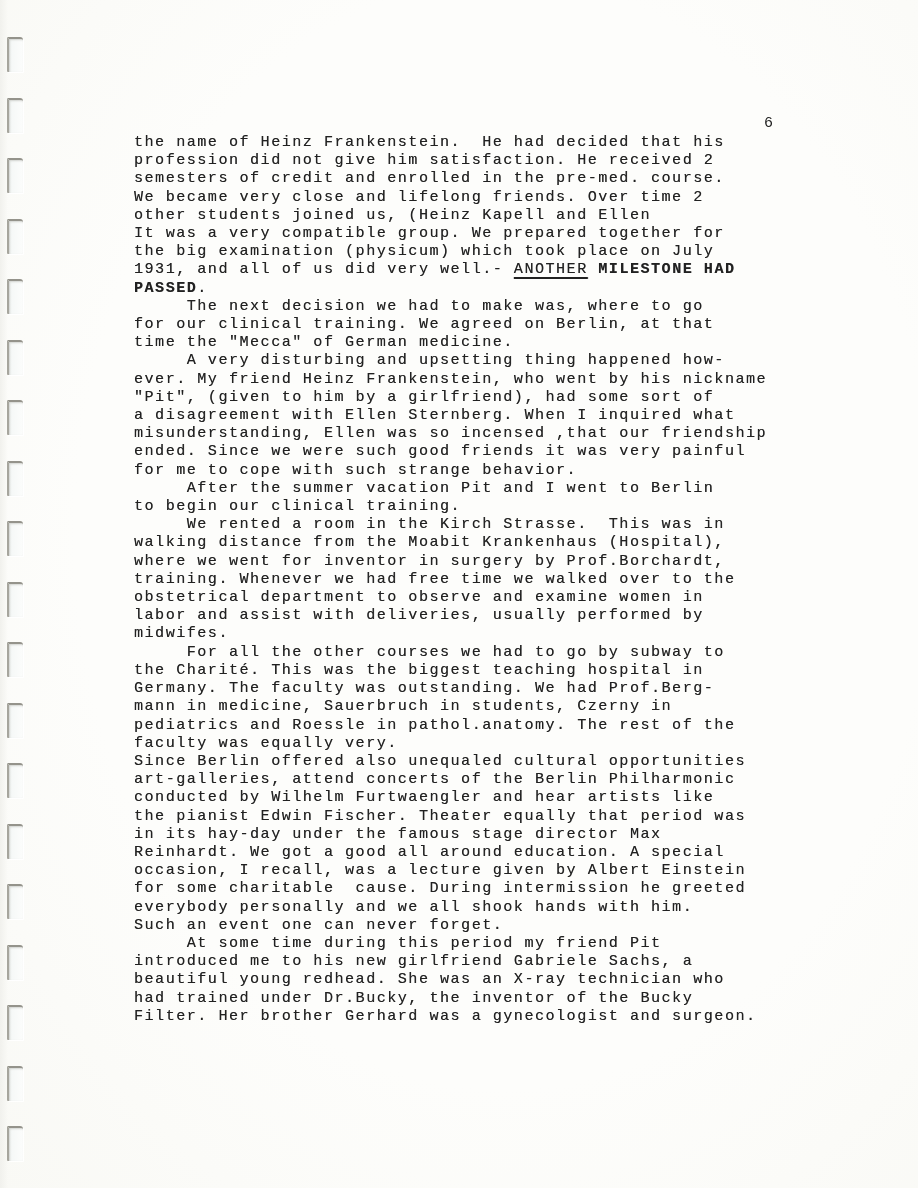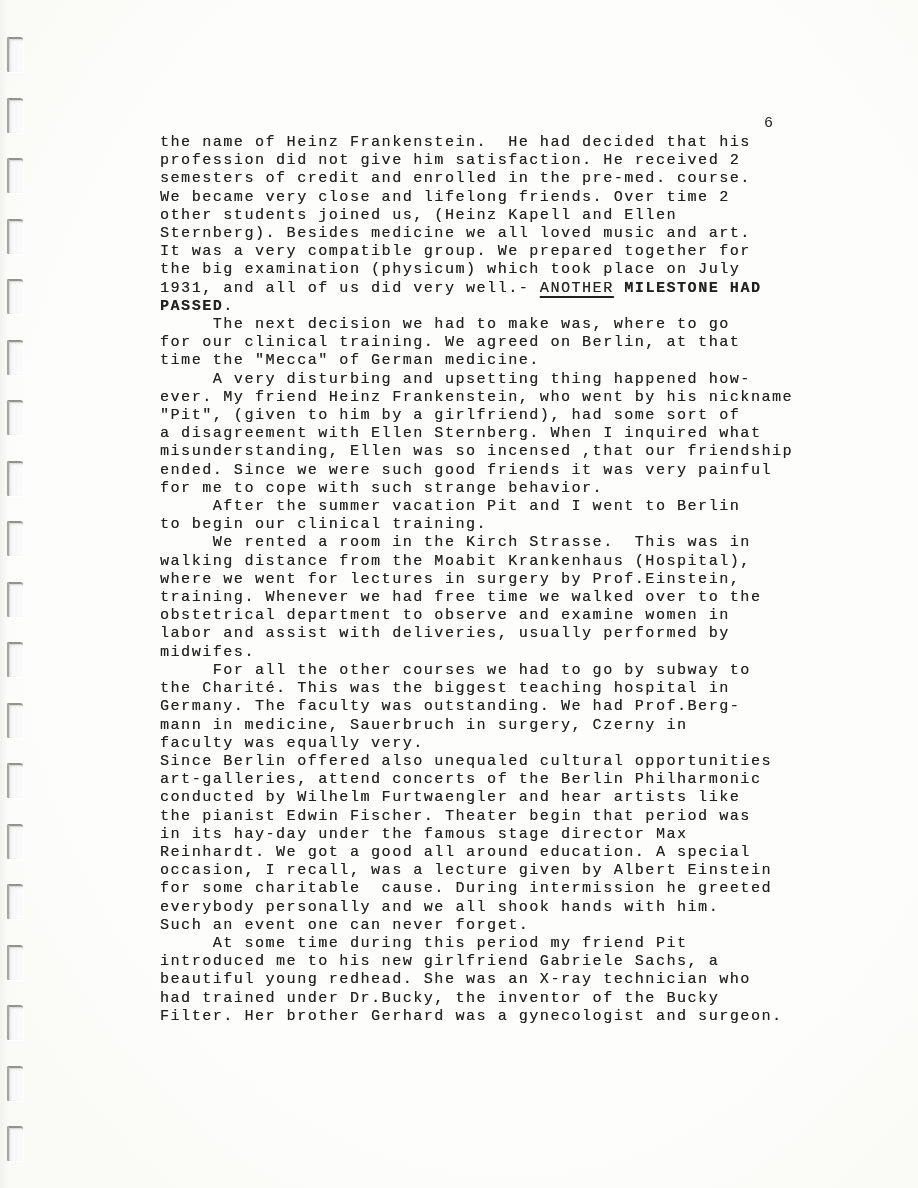"the name of Heinz Frankenstein." .text-block { left: 160px -> 134px }
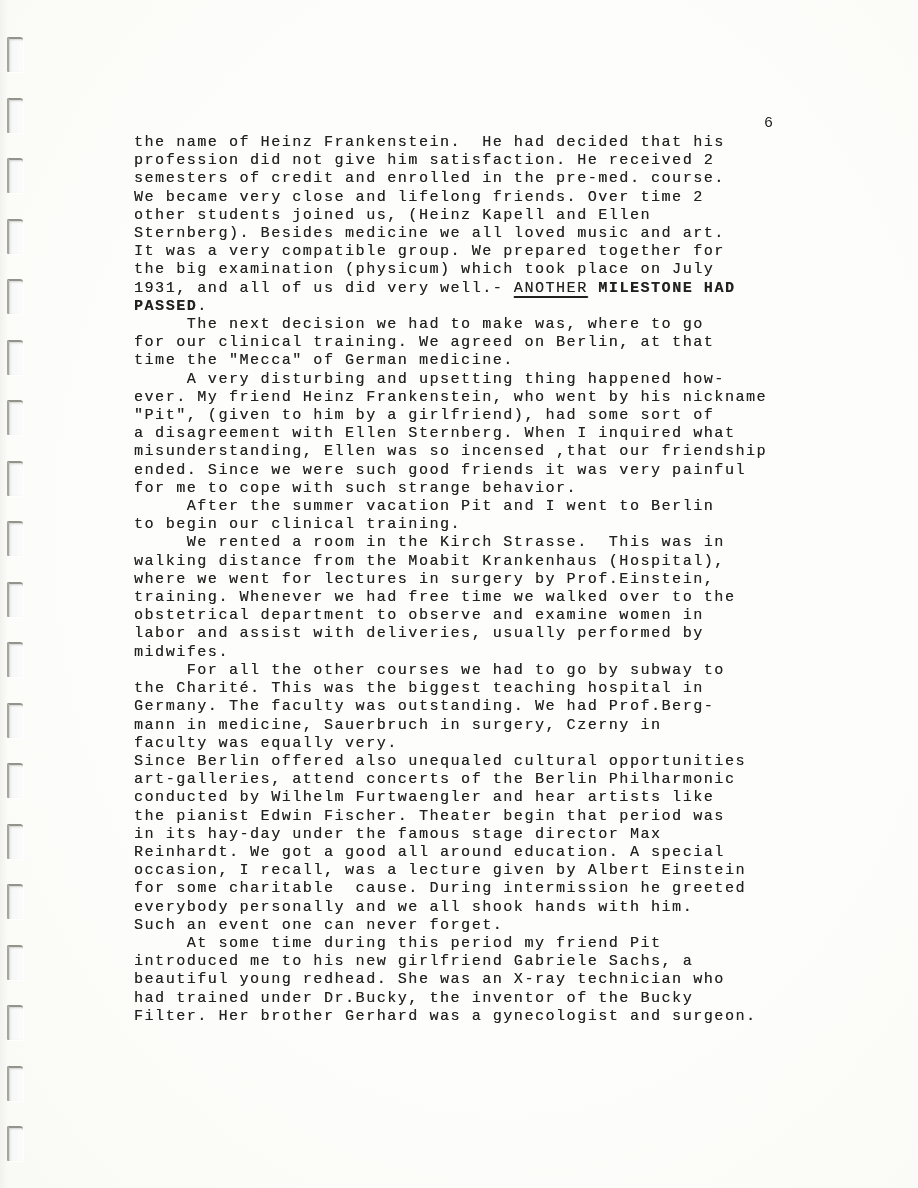"Sternberg). Besides medicine we all" div.line { html: <div><span>Sternberg). Besides medicine we all loved music and art.</span></div> -> none }
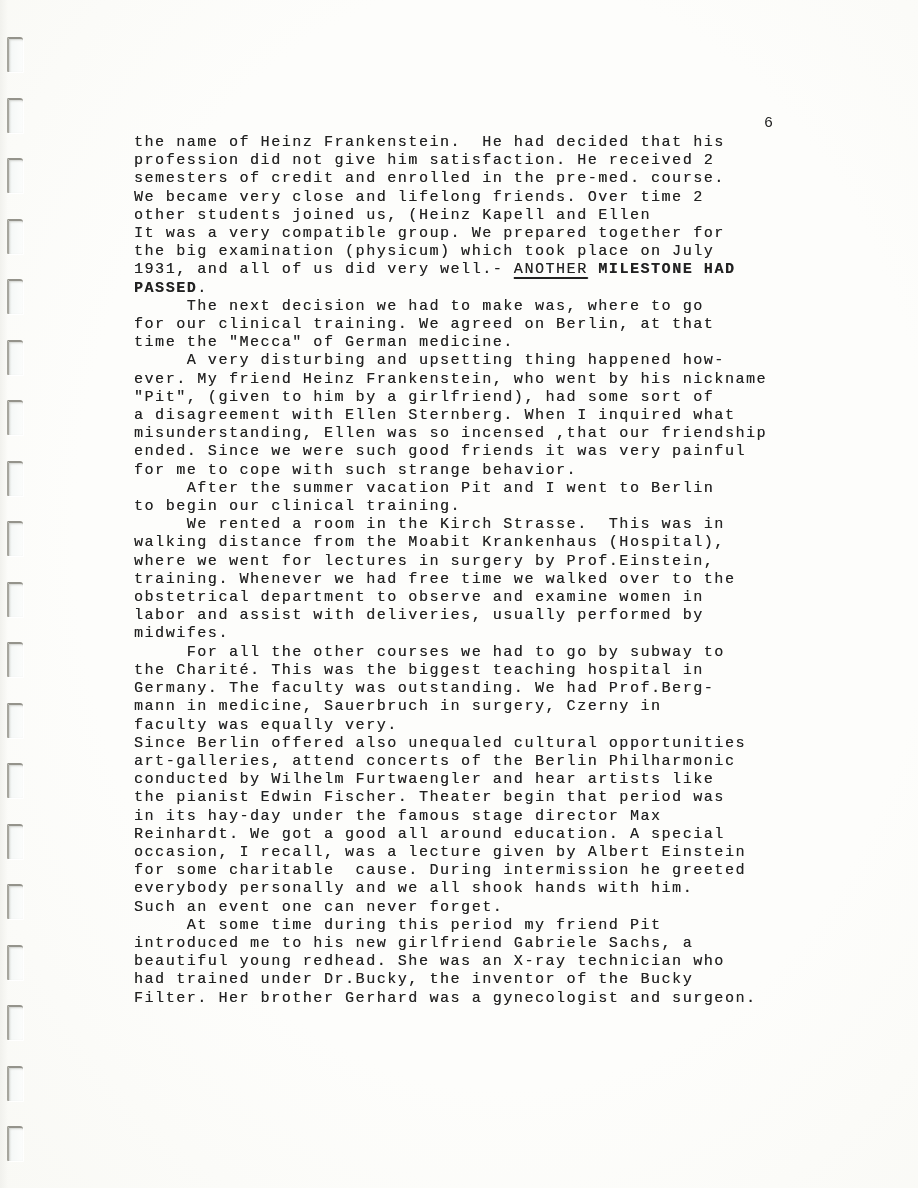"where we went for lectures" span { text: lectures in surgery by Prof.Einstein -> inventor in surgery by Prof.Borchardt }
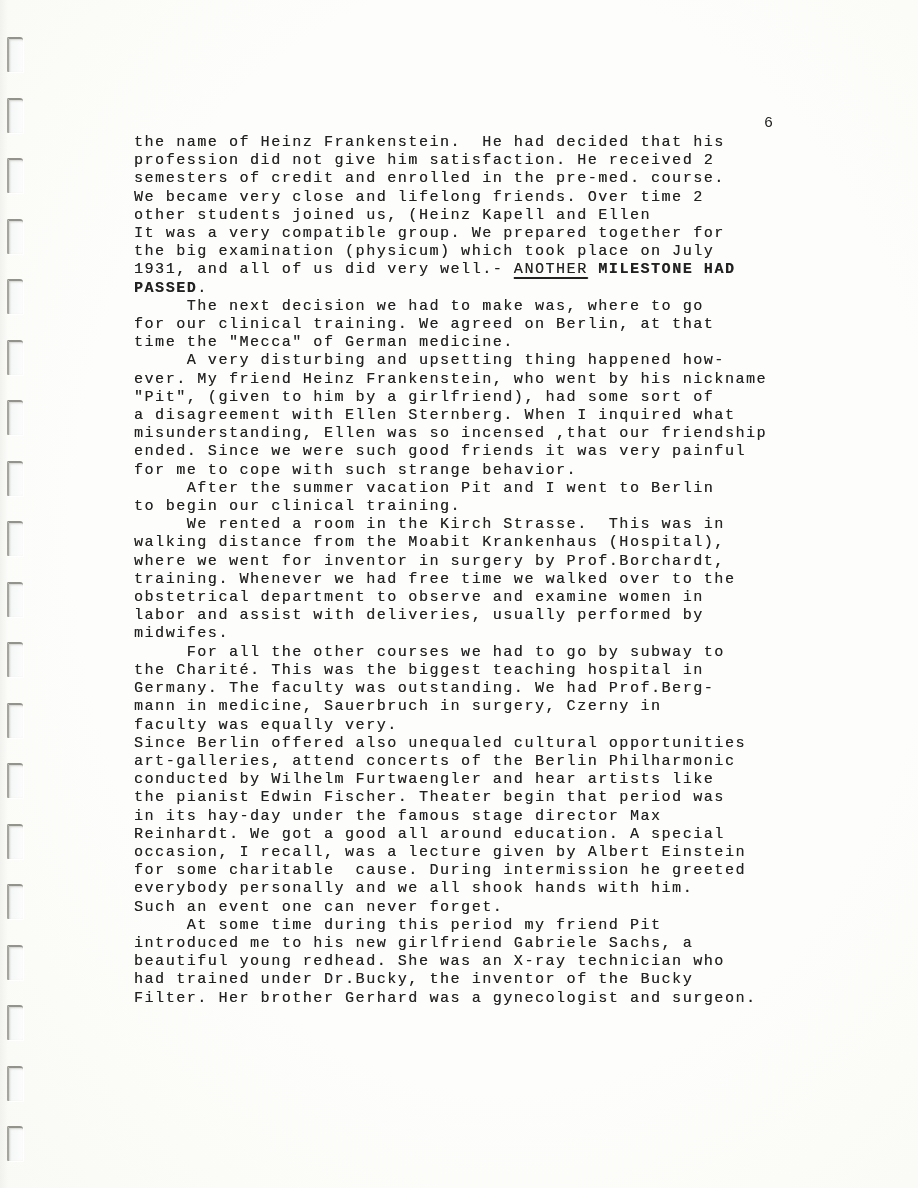"mann in medicine, Sauerbruch in" span { text: surgery -> students }
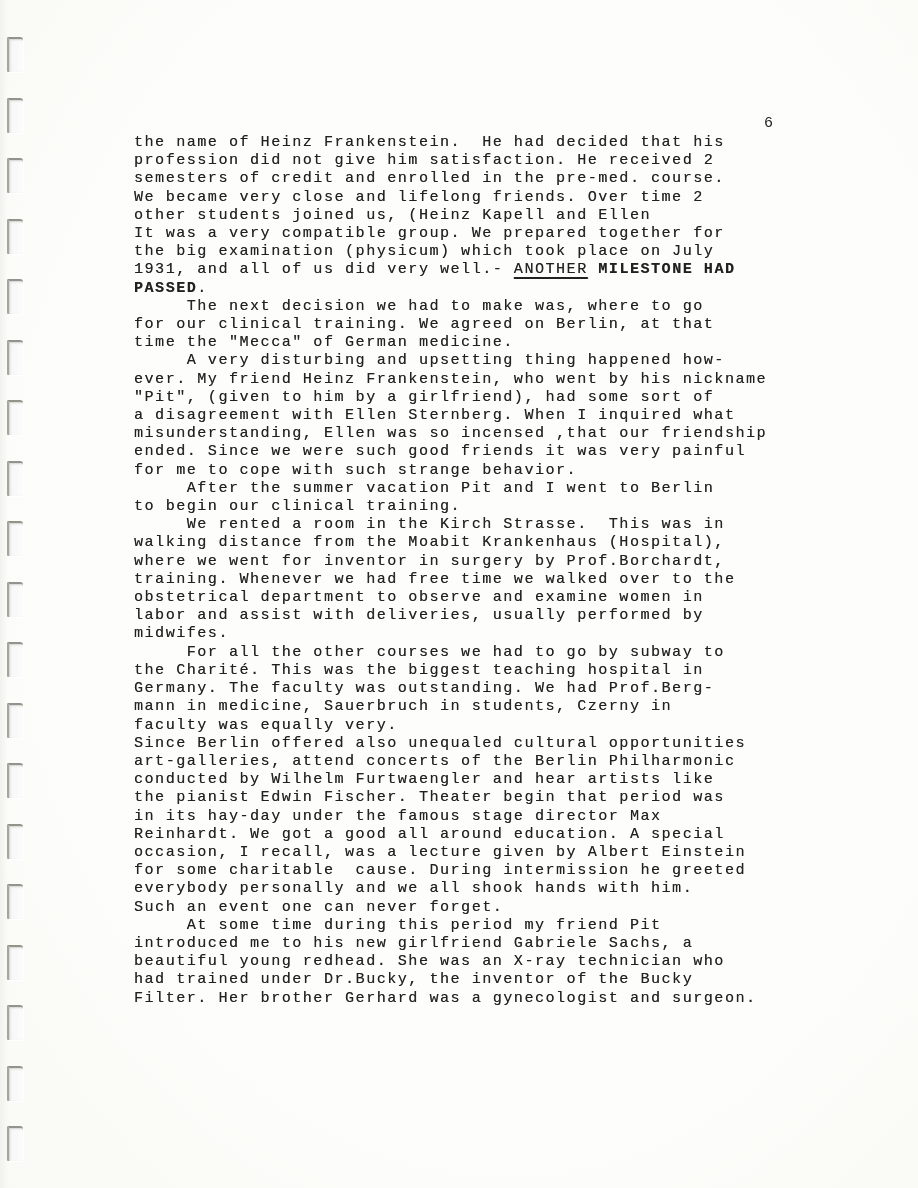"pediatrics and Roessle in" div.line { html: none -> <div><span>pediatrics and Roessle in pathol.anatomy. The rest of the</span></div> }
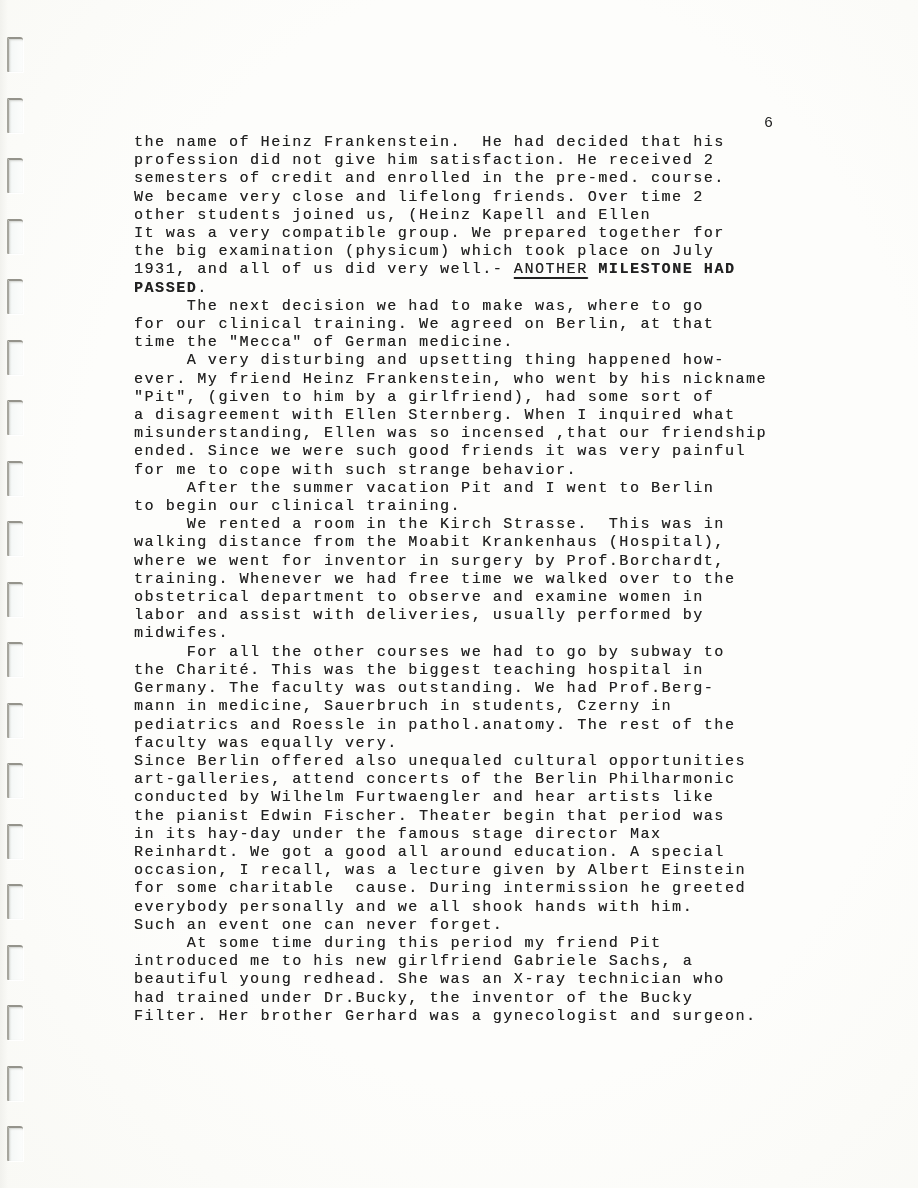"the pianist Edwin Fischer. Theater" span { text: begin -> equally }
